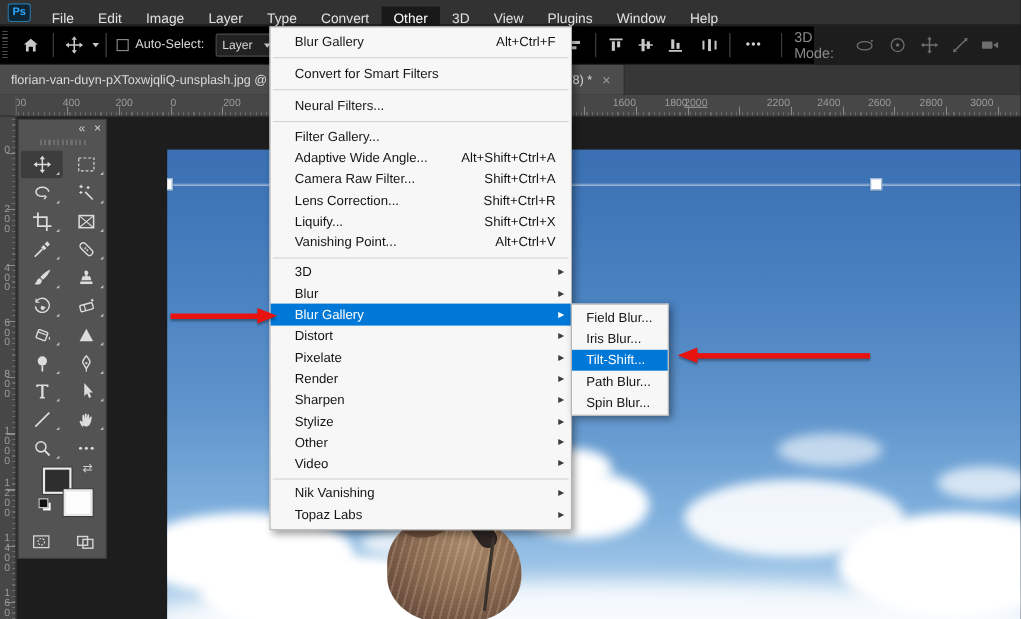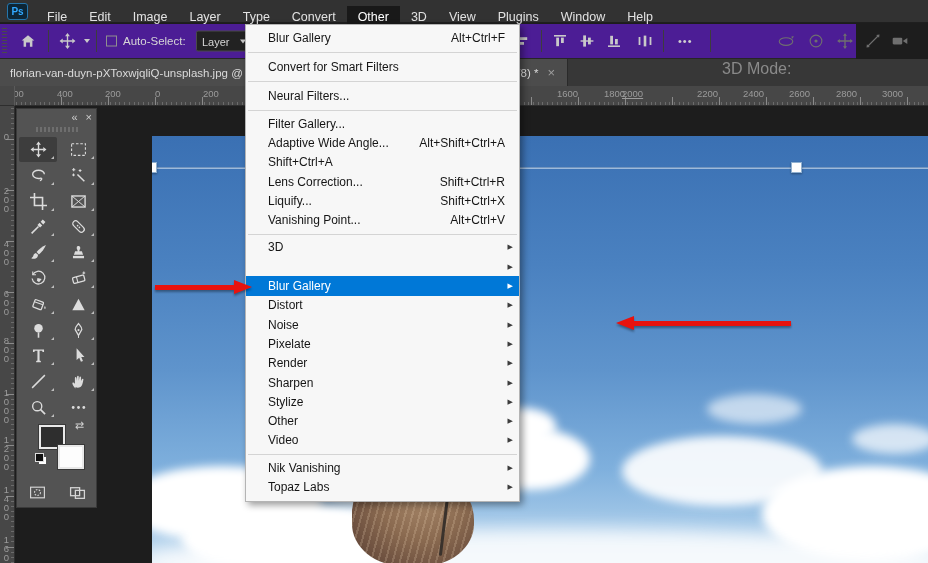"Auto-Select:" .optionsbar { background: #4c1d95 -> #000000; width: 856px -> 740px }
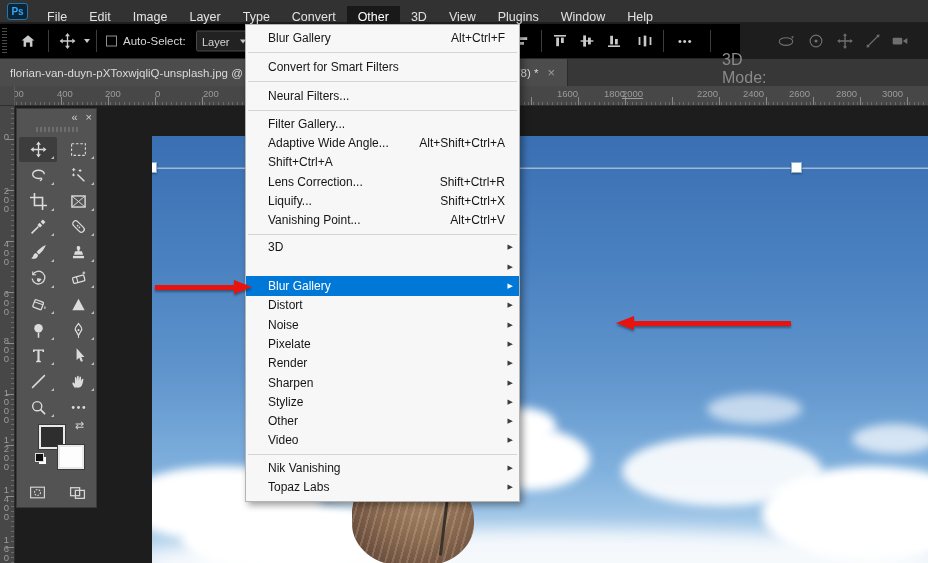"3D Mode:" .mode-label { font-size: 16px -> 13px; margin-top: 28px -> none }
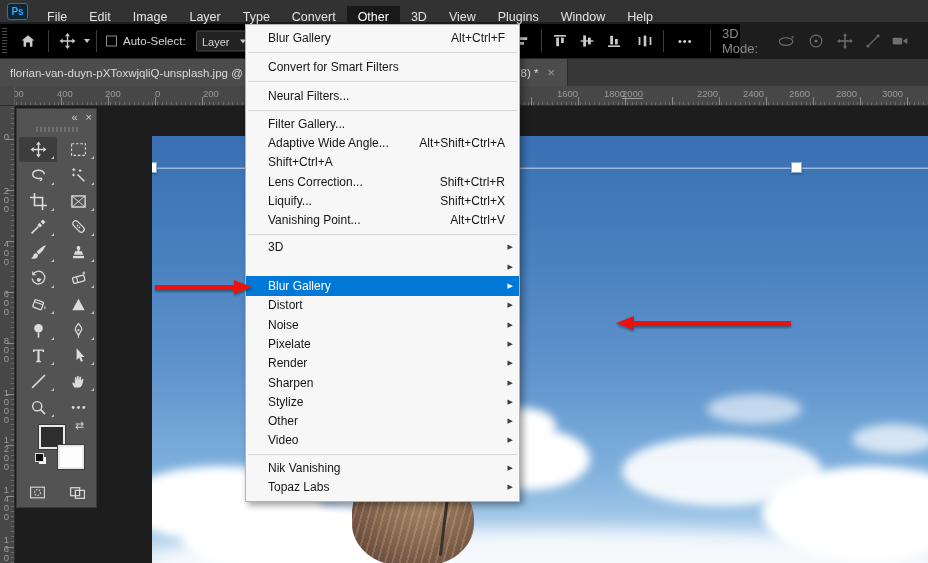"Camera Raw Filter..." span.lbl { html: none -> <span>Camera Raw Filter...</span> }
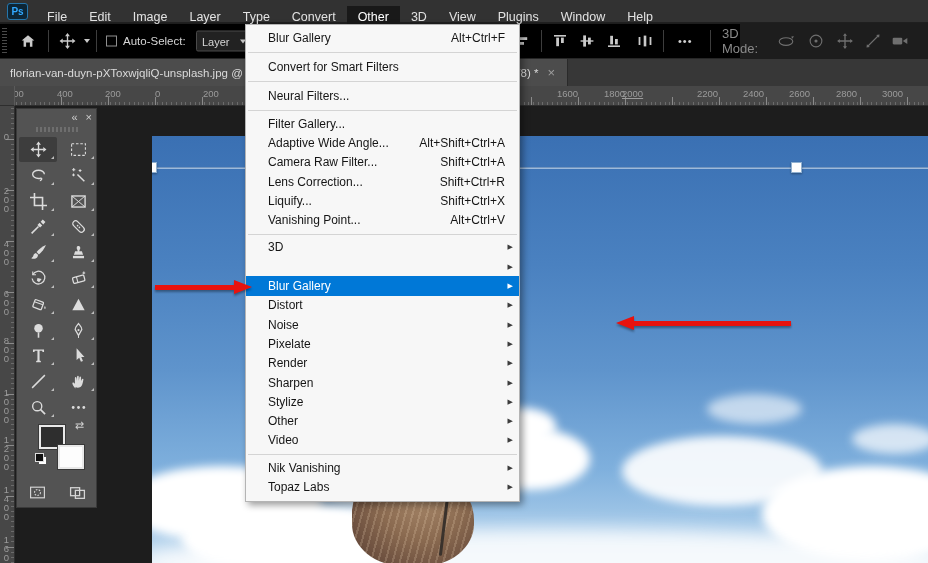"Blur" span.lbl { html: none -> <span>Blur</span> }
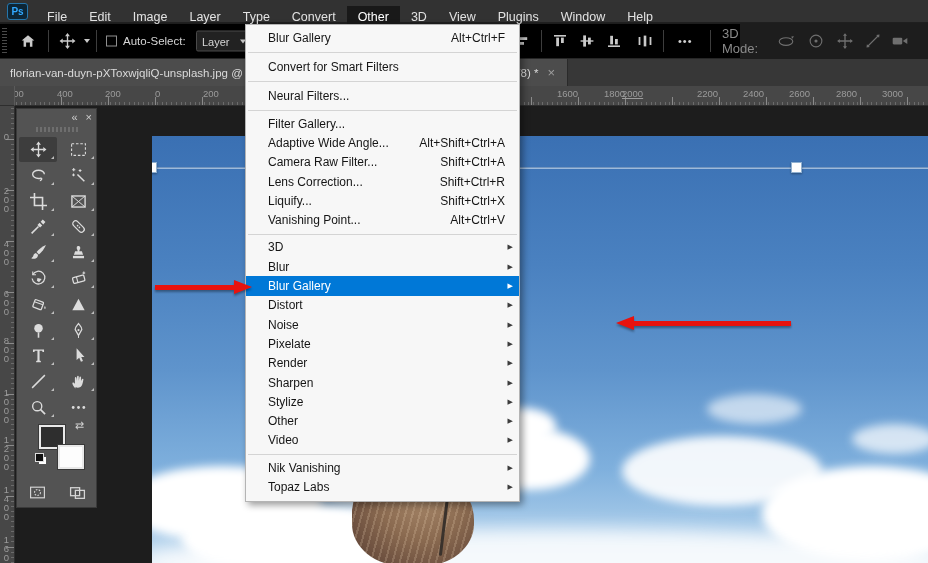"Field Blur..." div.submenu { html: none -> <div> <div> <span>Field Blur...</span> </div> <div> <span>Iris Blur...</span> </div> <div> <span>Tilt-Shift...</span> </div> <div> <span>Path Blur...</span> </div> <div> <span>Spin Blur...</span> </div> </div> }
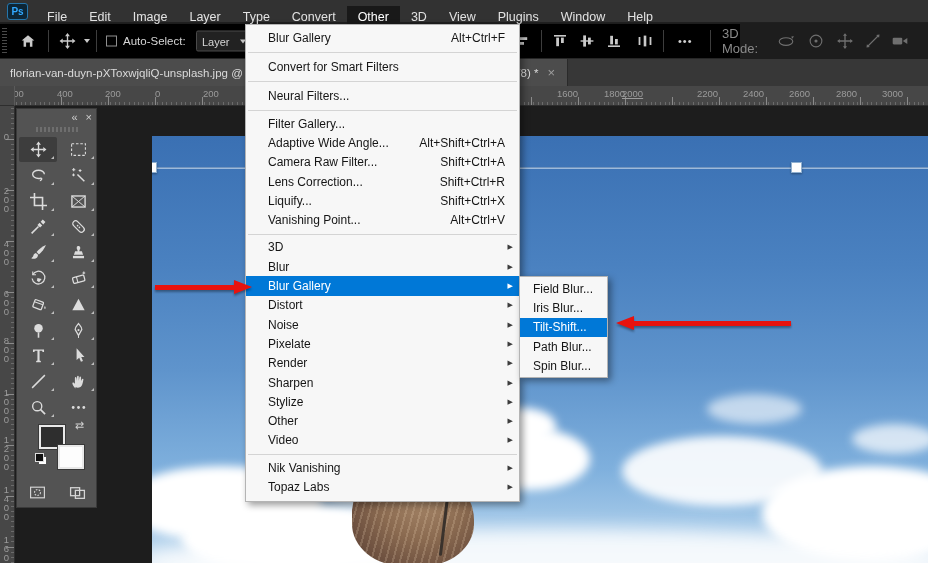"Noise" div.menu-item { html: <div> <span>Noise</span> <span>▶</span> </div> -> none }
